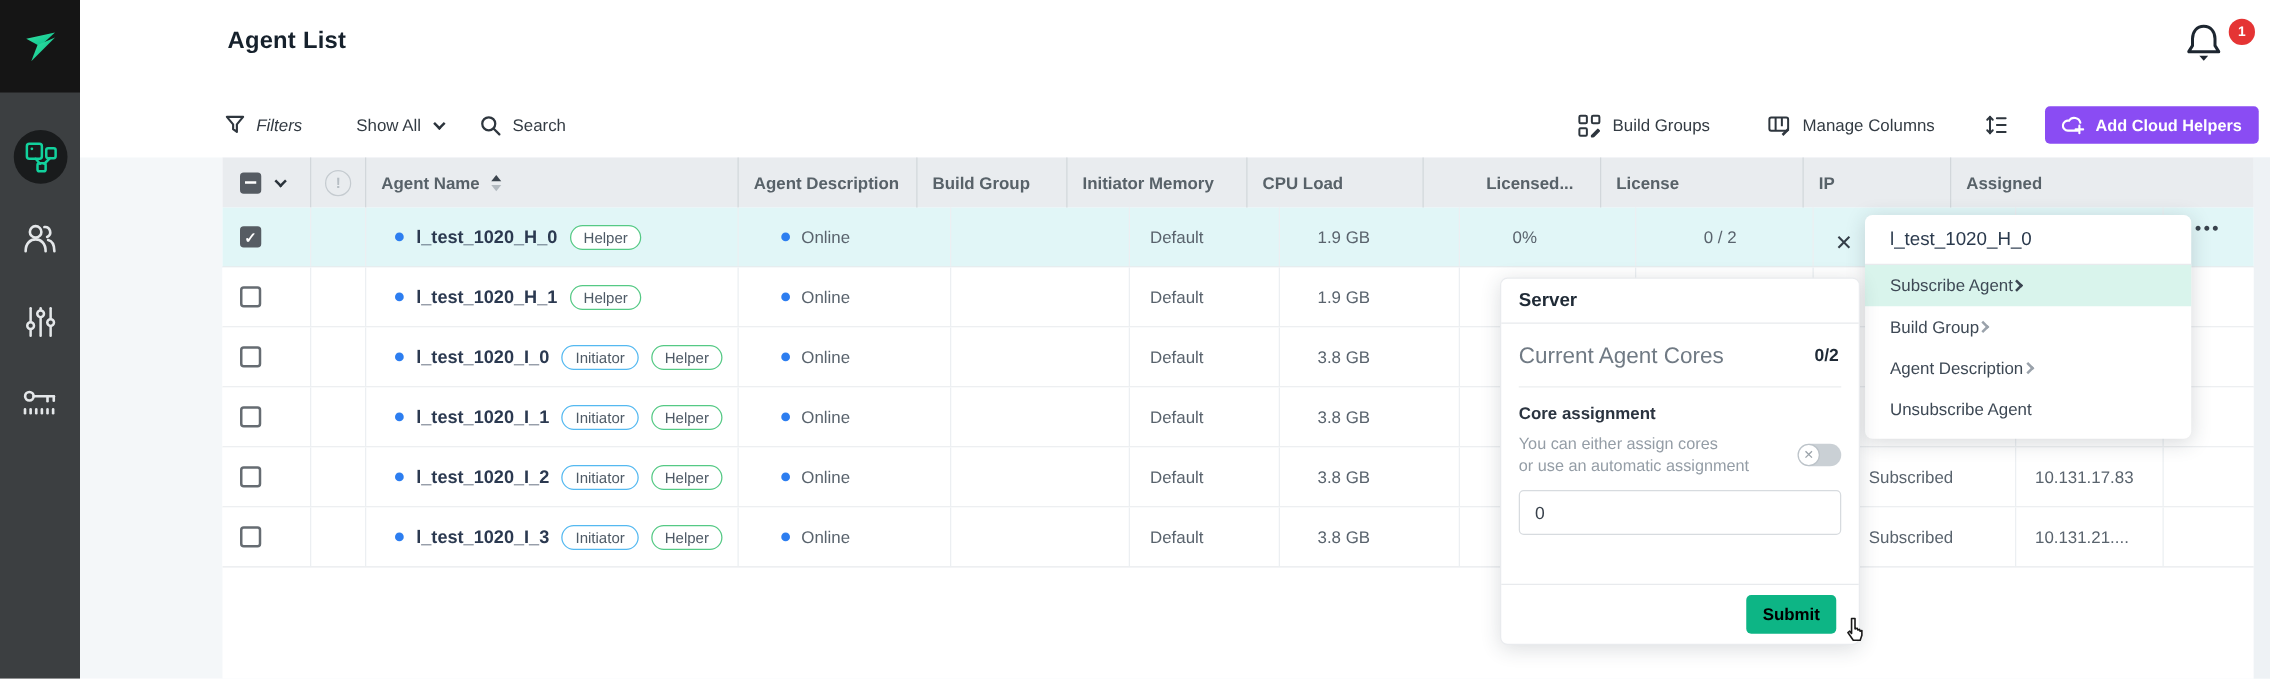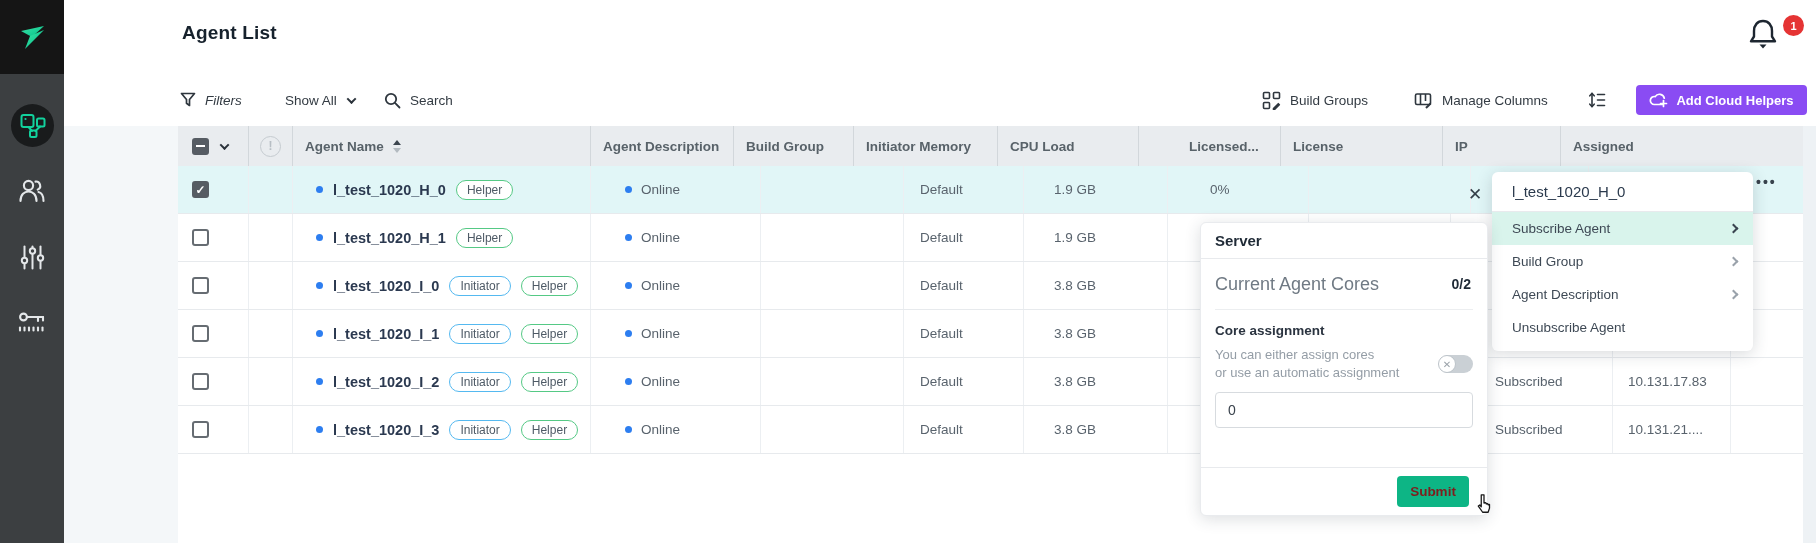"0 / 2" div.td { html: none -> <div>0 / 2</div> }
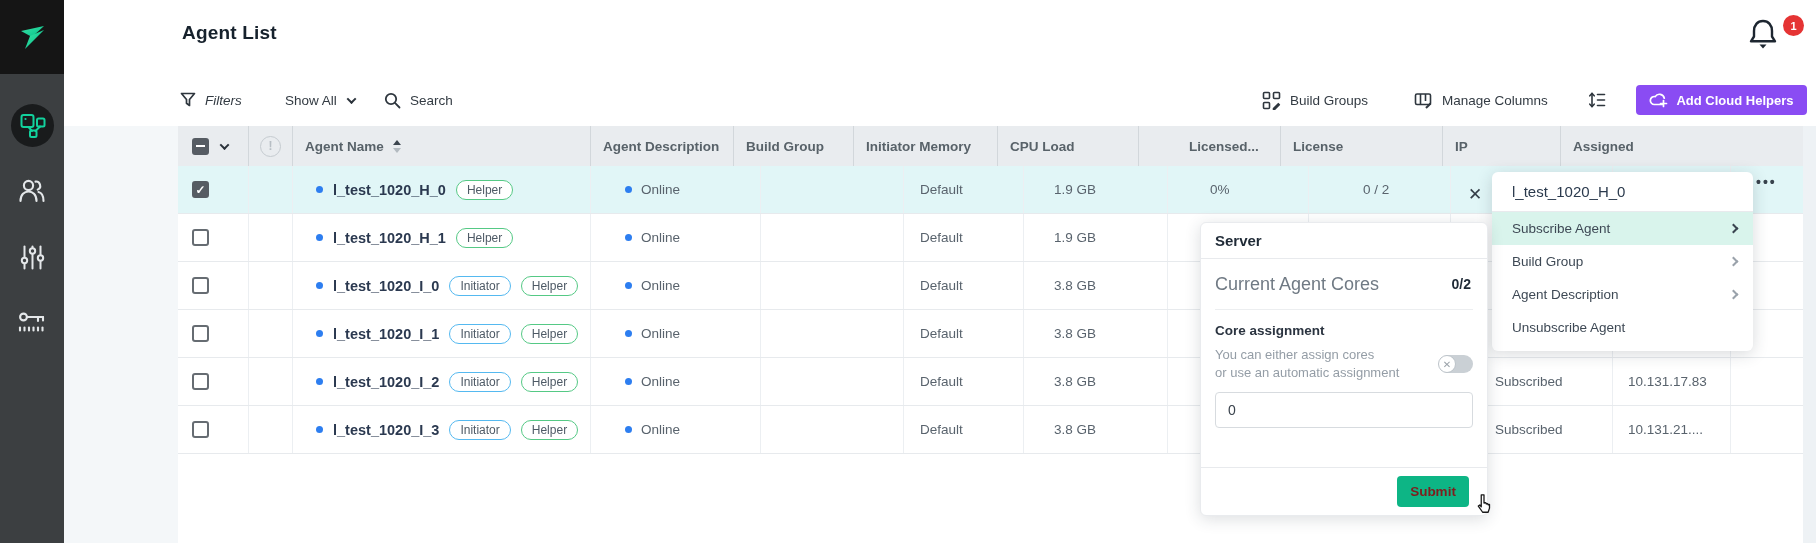"Subscribe Agent" .ctx-item { justify-content: space-between -> none }
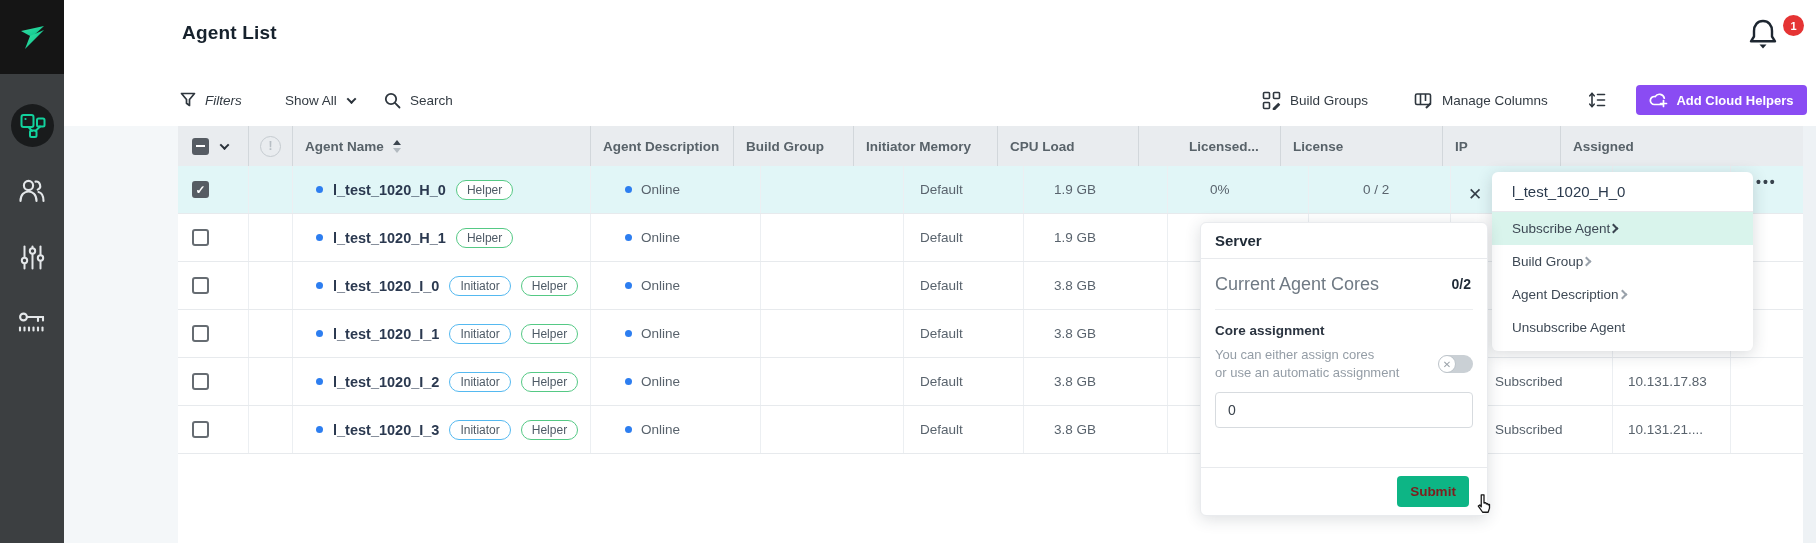"Submit" .btn-submit { color: #7f1d1d -> #000000 }
